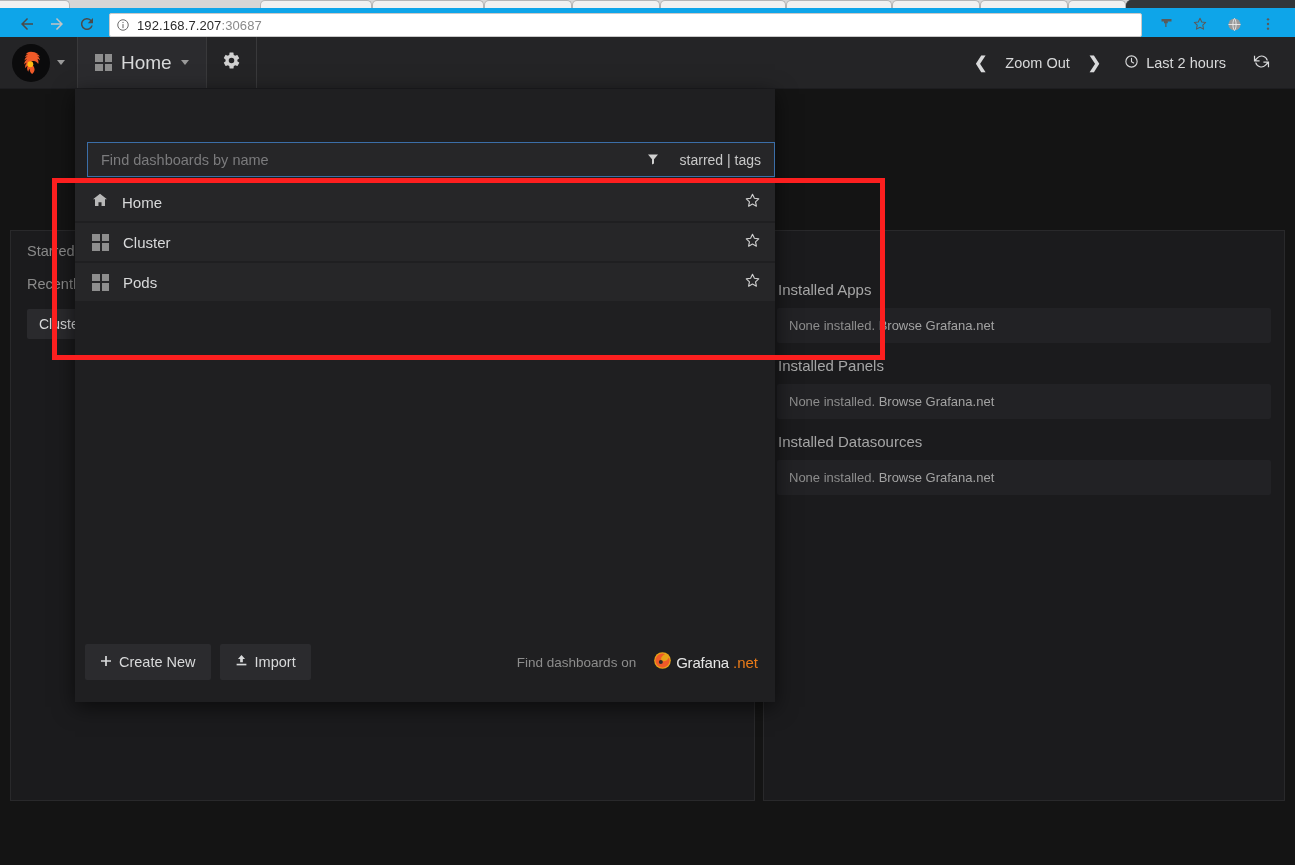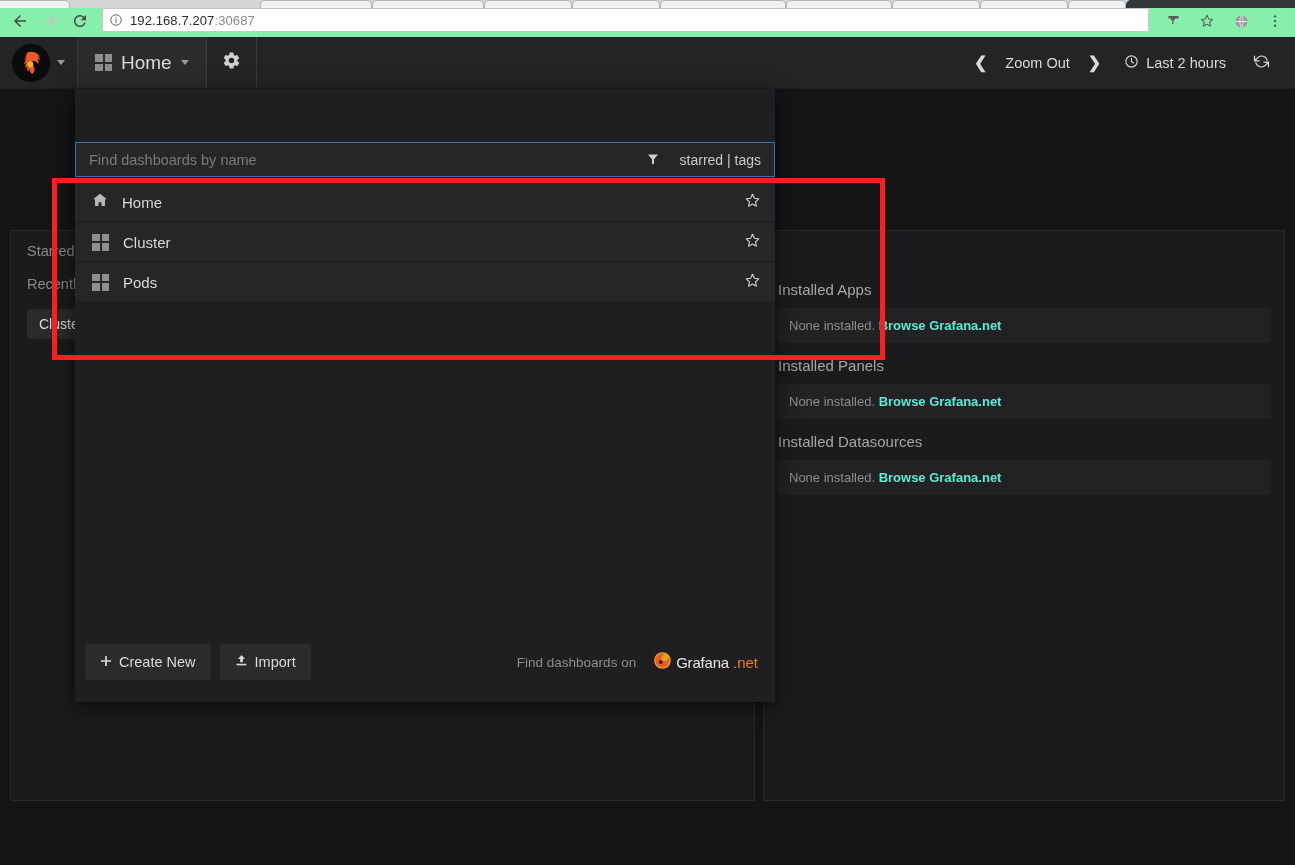"192.168.7.207:30687" #toolbar { align-items: flex-start -> flex-end; background: #86efac -> #0ea5e9; padding: 0 6px -> 0 13px }
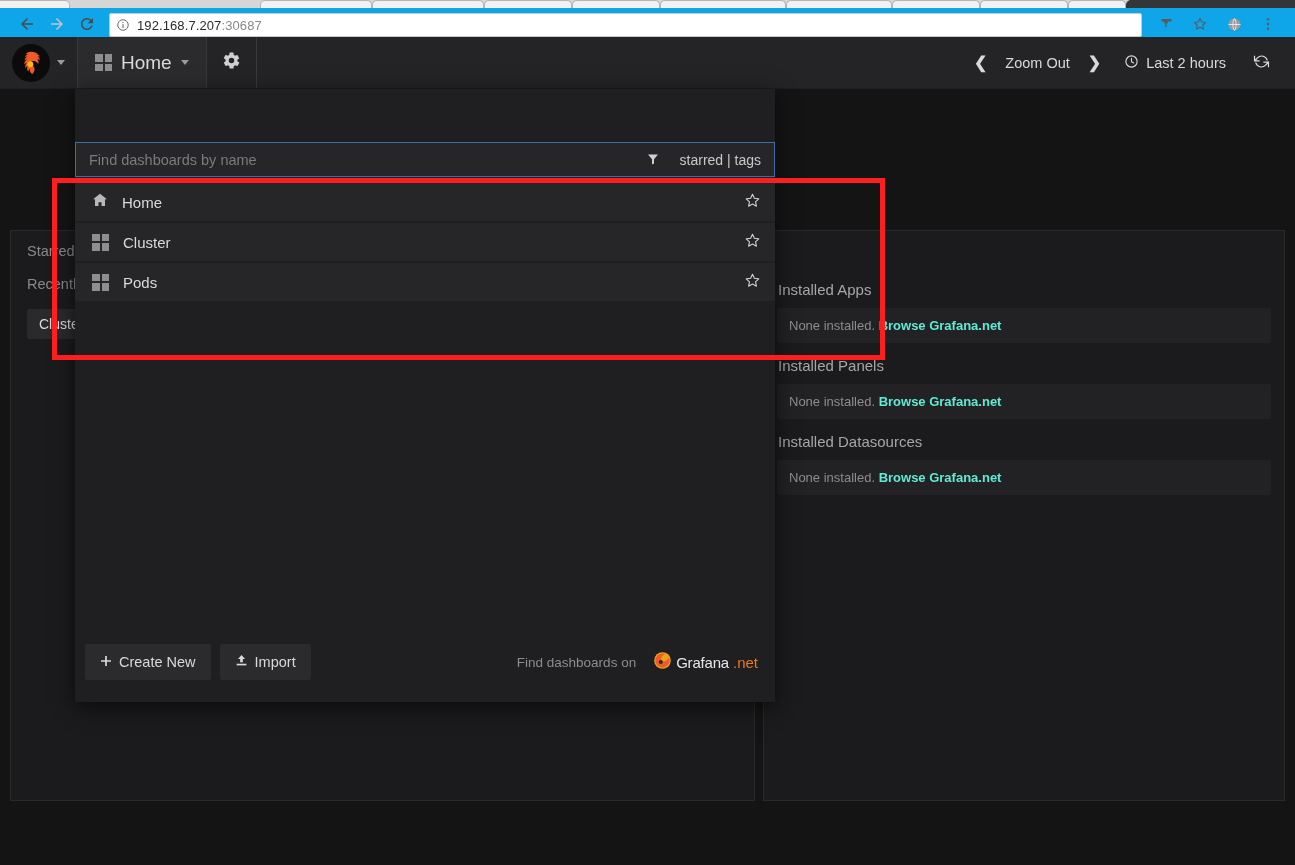"Find dashboards by name" #search-field { margin: 53px 0 0 0 -> 53px 0 0 12px }
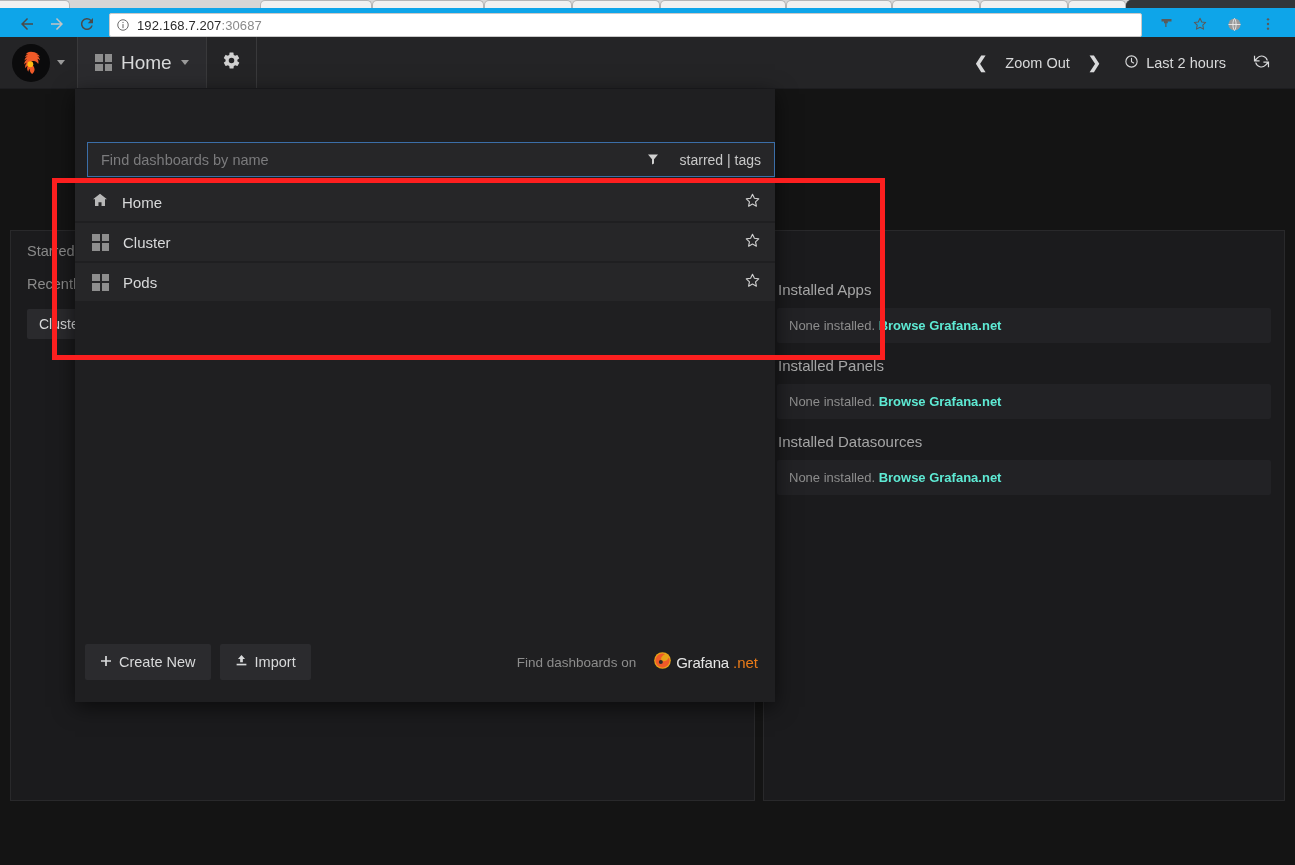"Browse Grafana.net" .plugin-row b { color: #5eead4 -> #a3a3a3; font-weight: bold -> normal }
